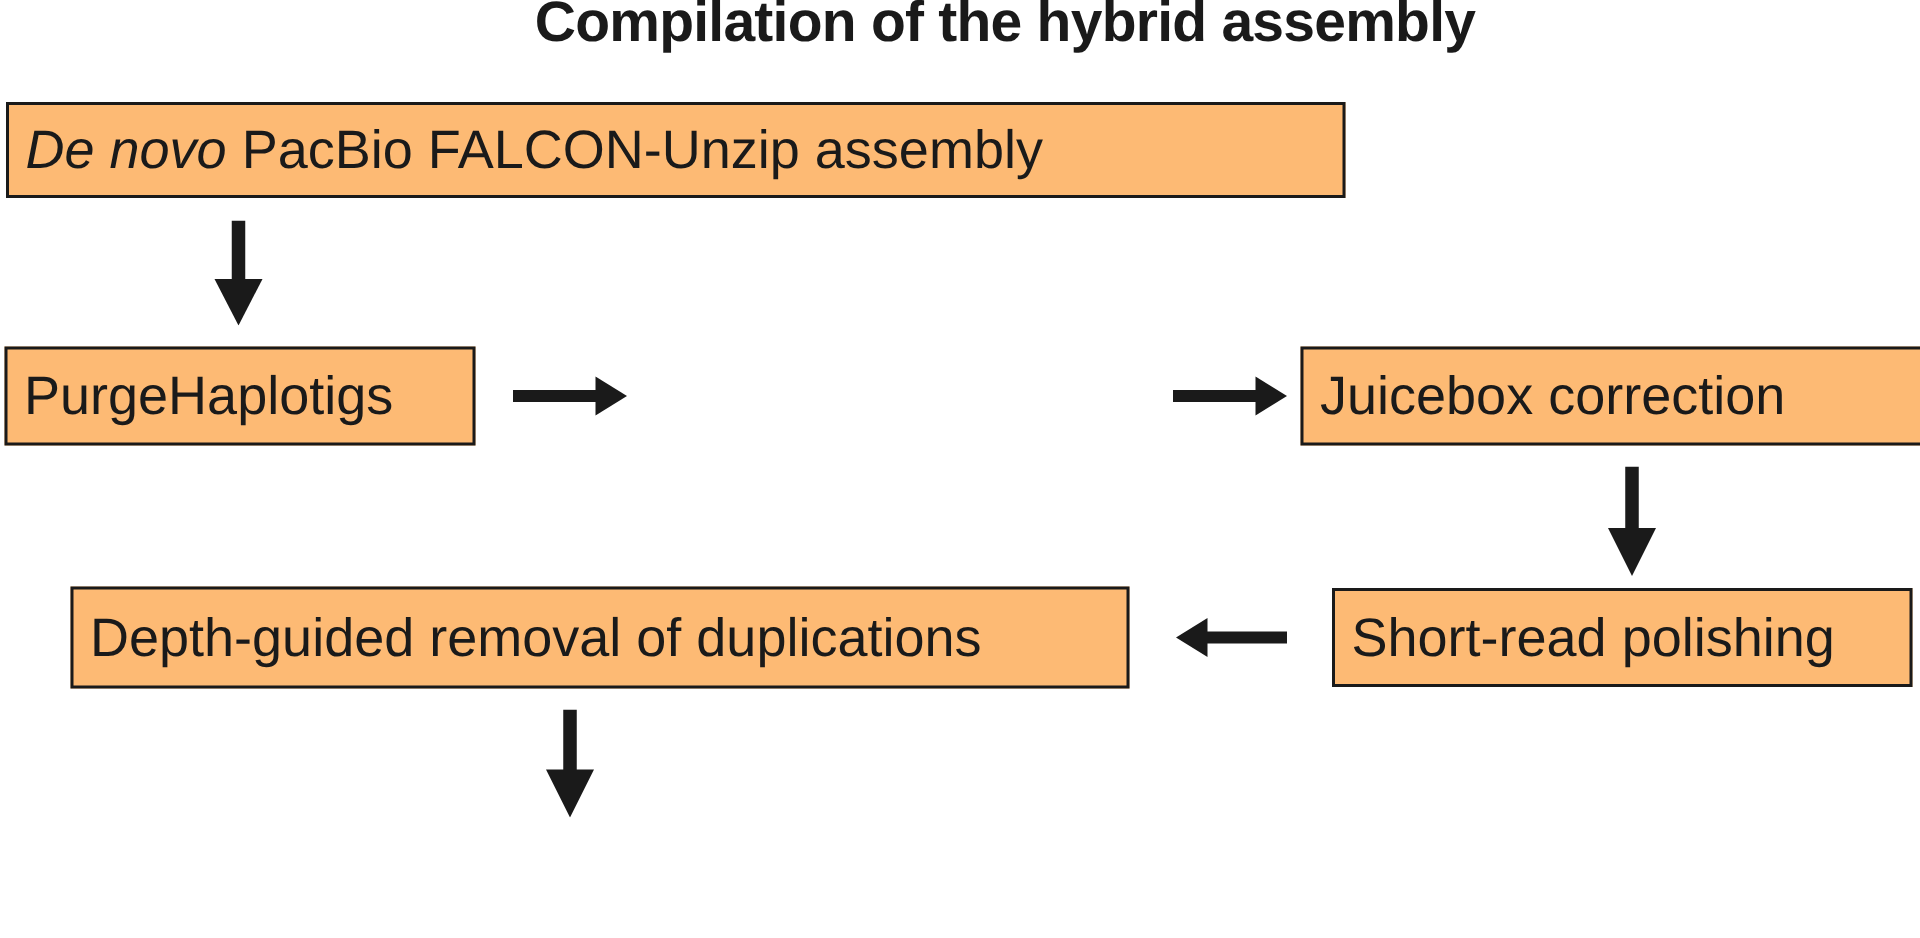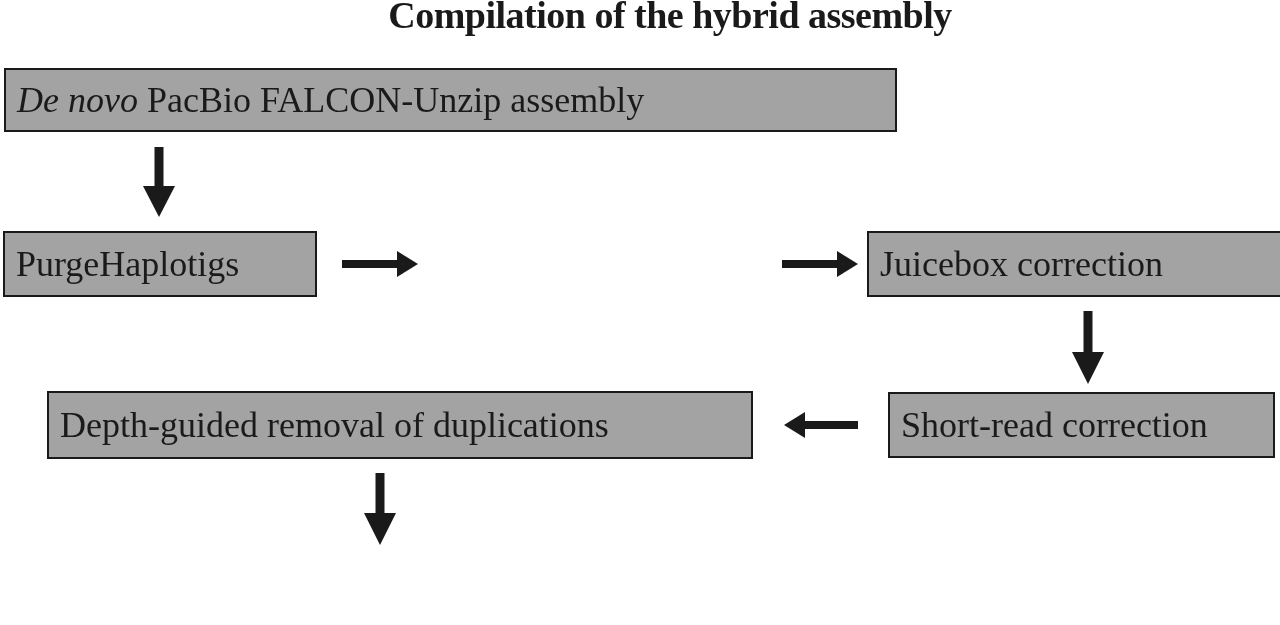"Compilation of the hybrid assembly" #figure { font-family: Liberation Serif, serif -> Liberation Sans, sans-serif }
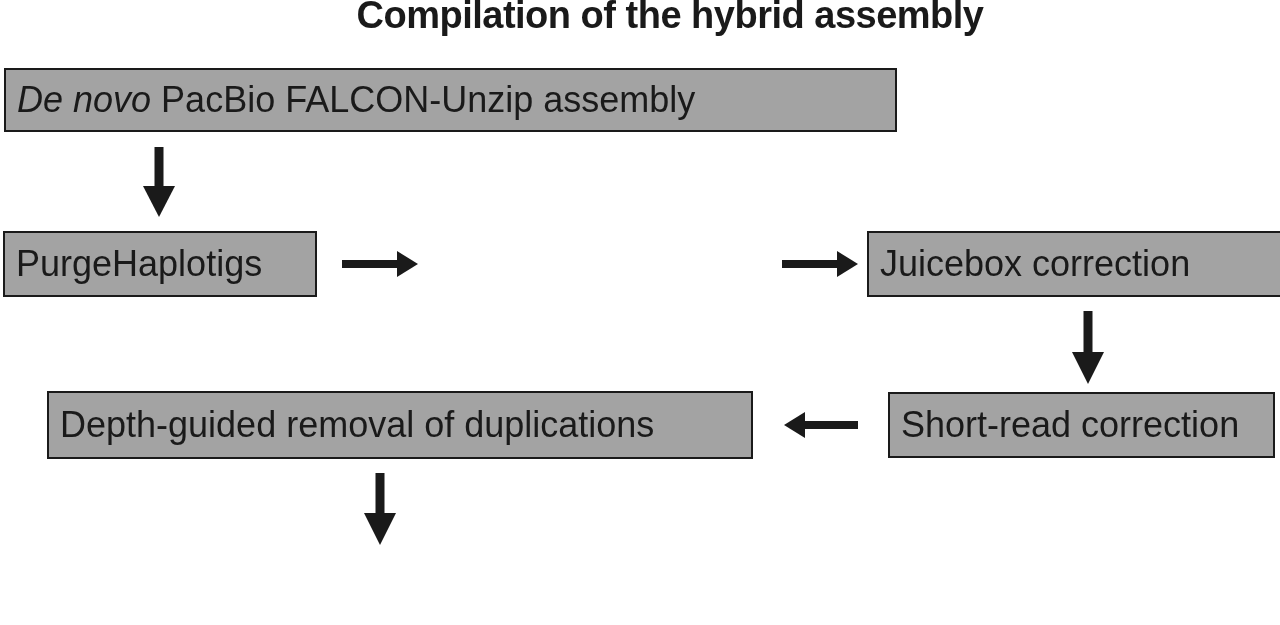"De novo PacBio FALCON-Unzip assembly" .node { background: #a3a3a3 -> #fdba74 }
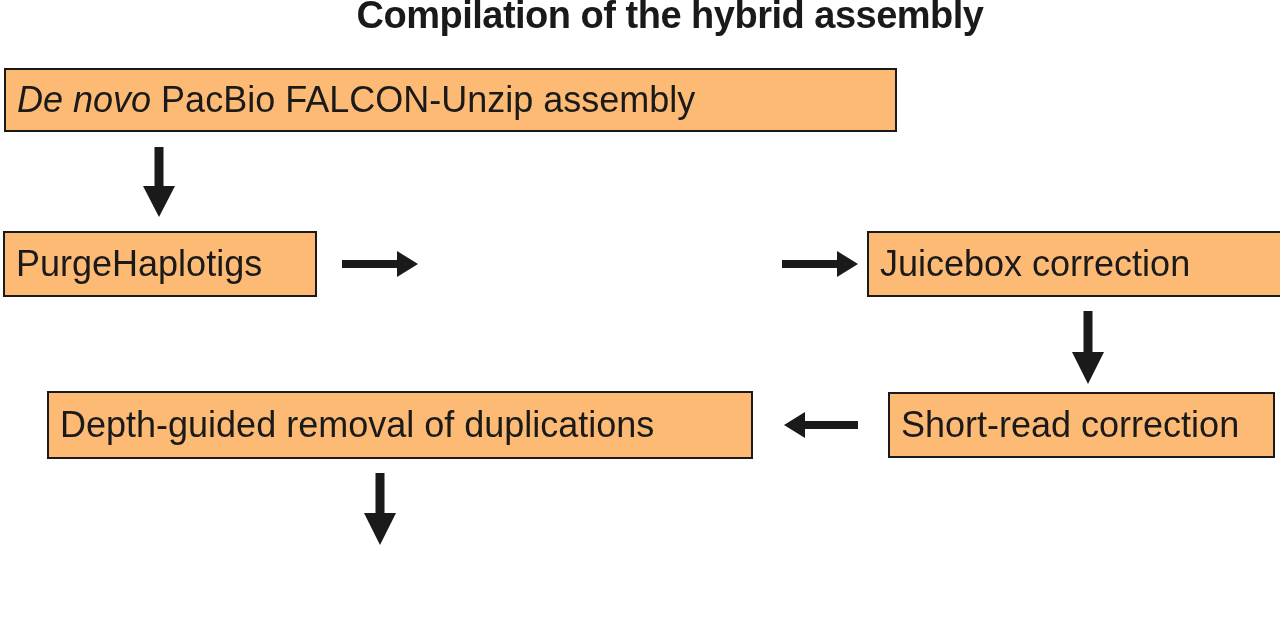"Short-read correction" span { text: correction -> polishing }
